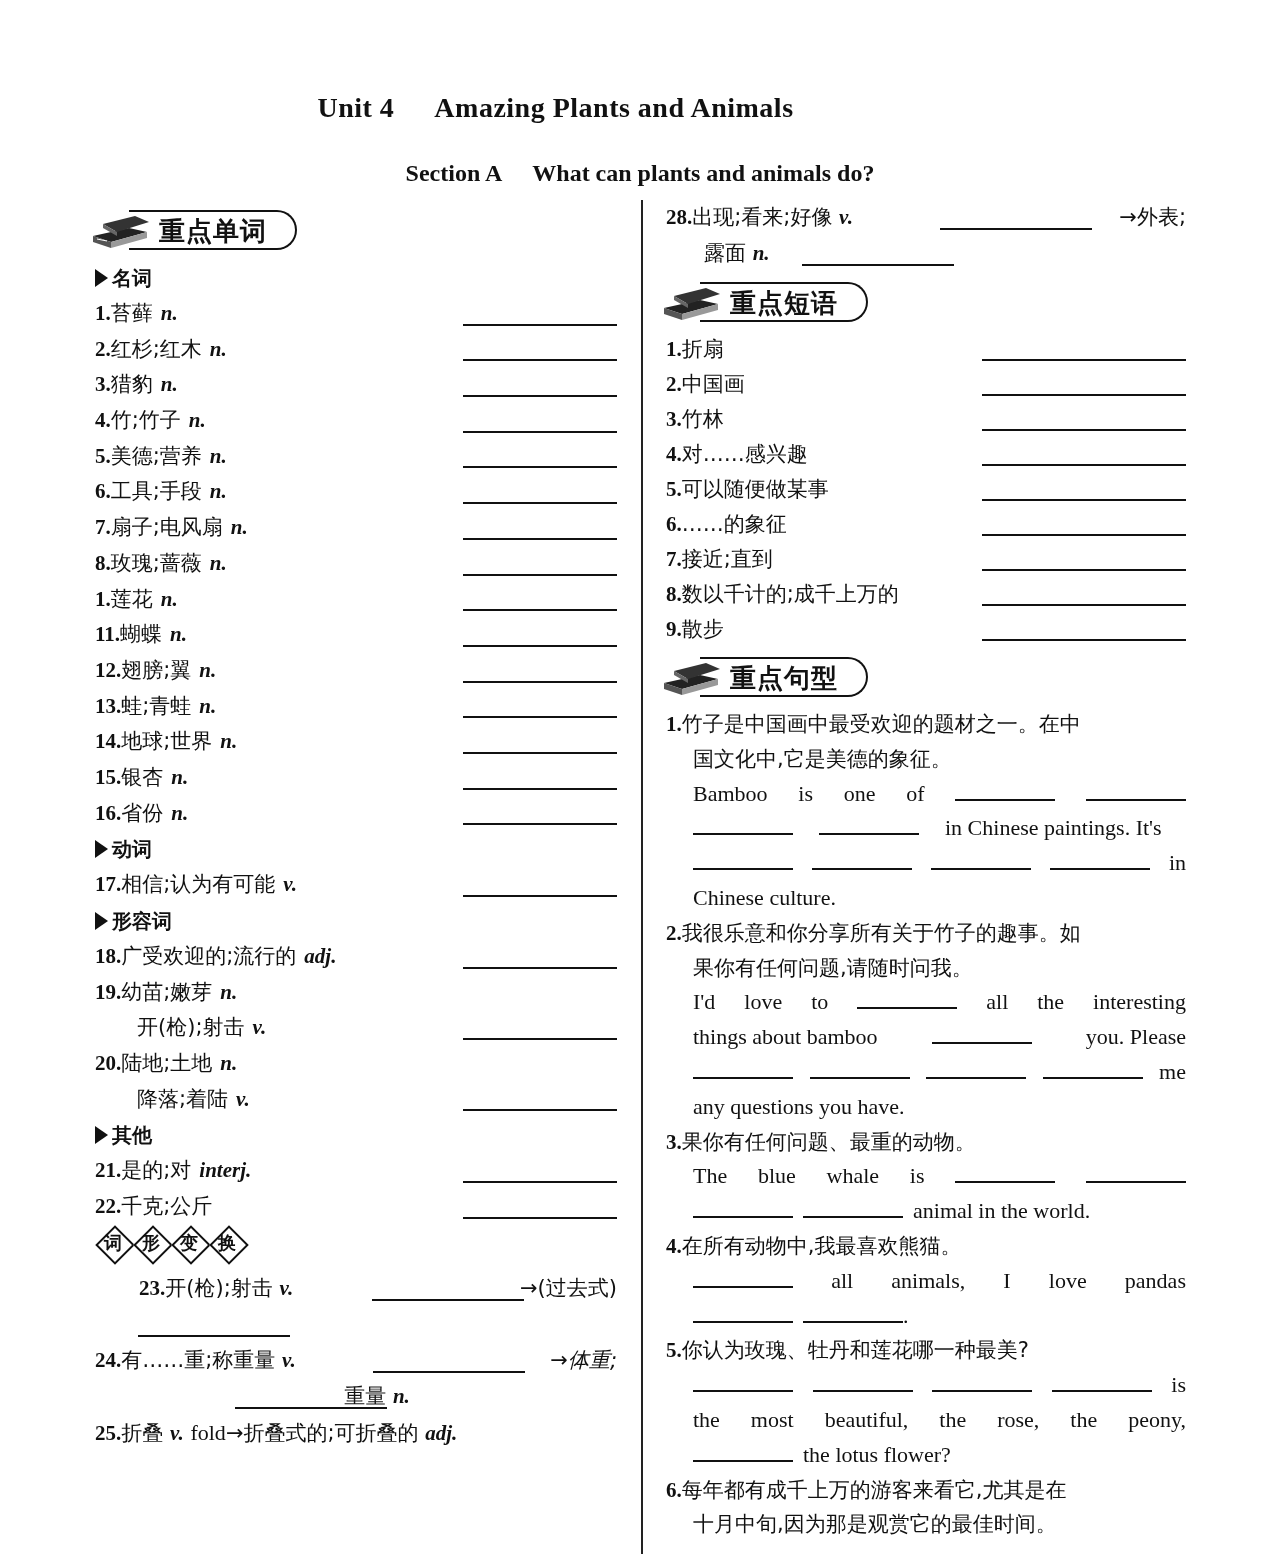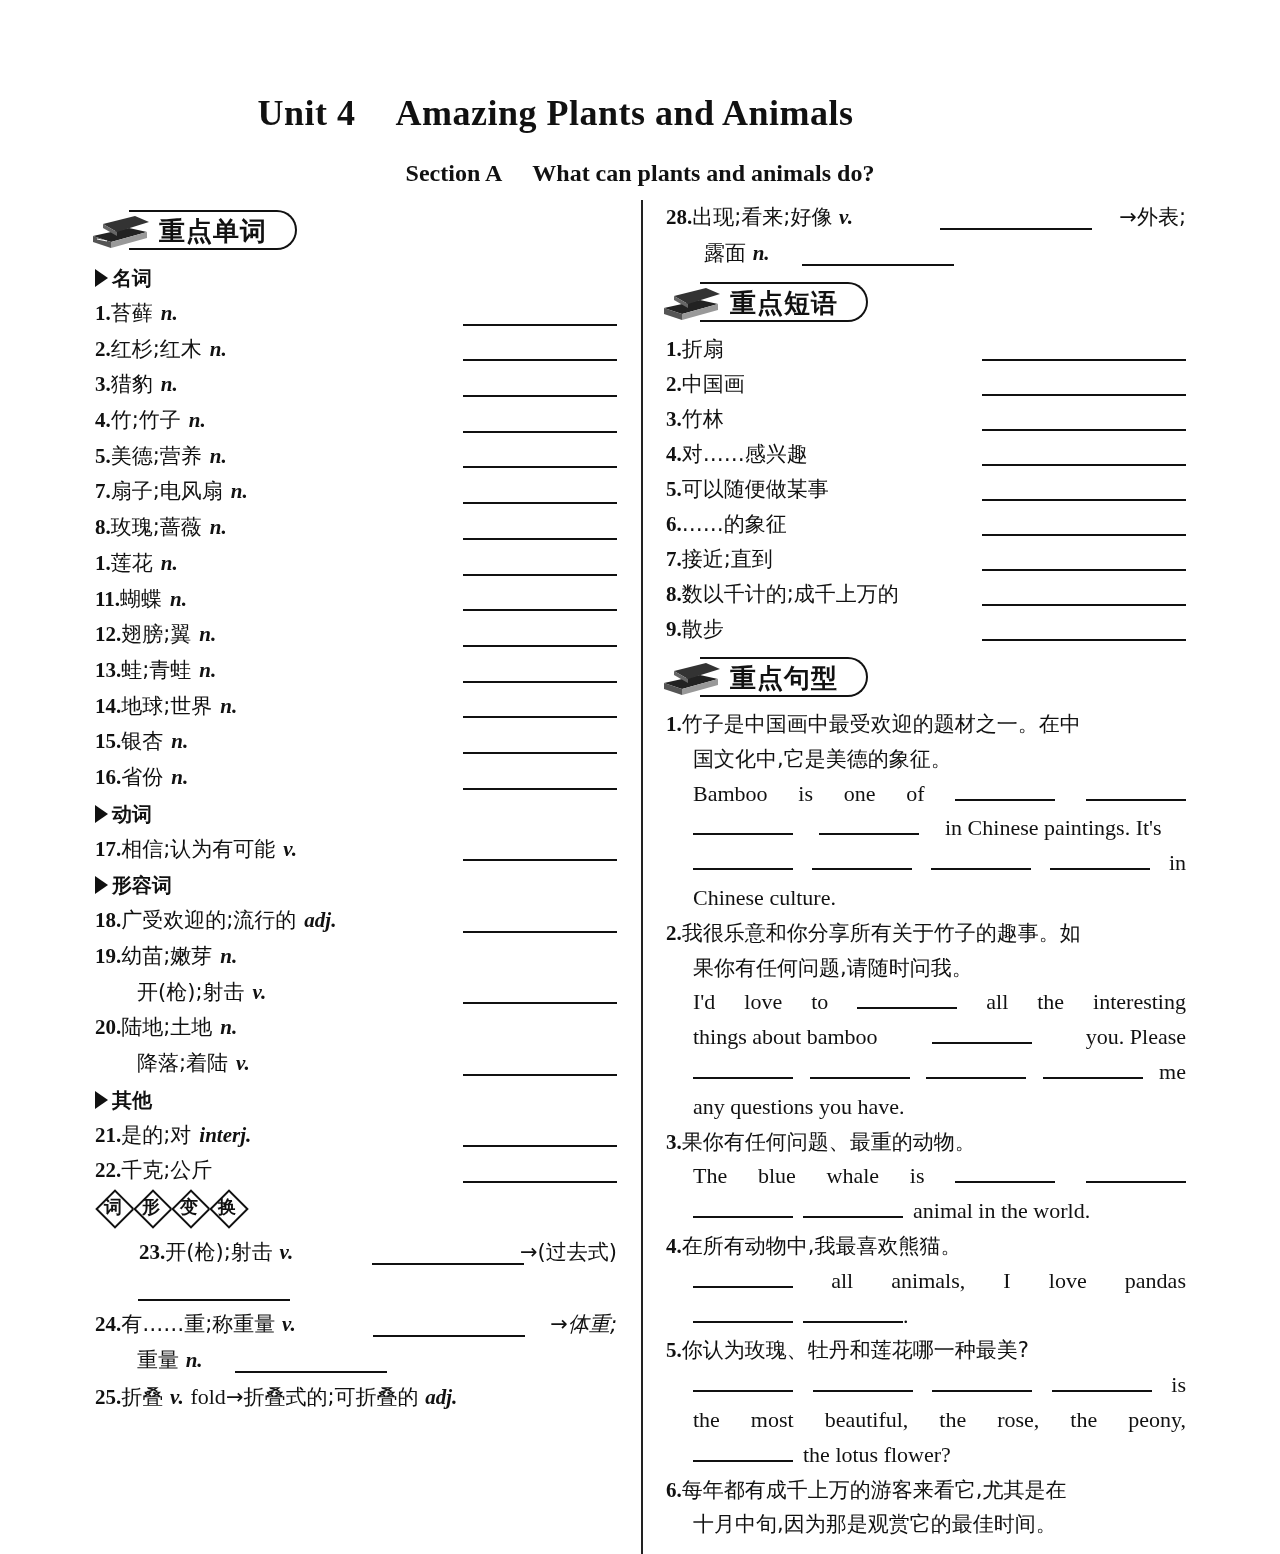"Unit 4 Amazing Plants and" .title { font-size: 36px -> 28px }
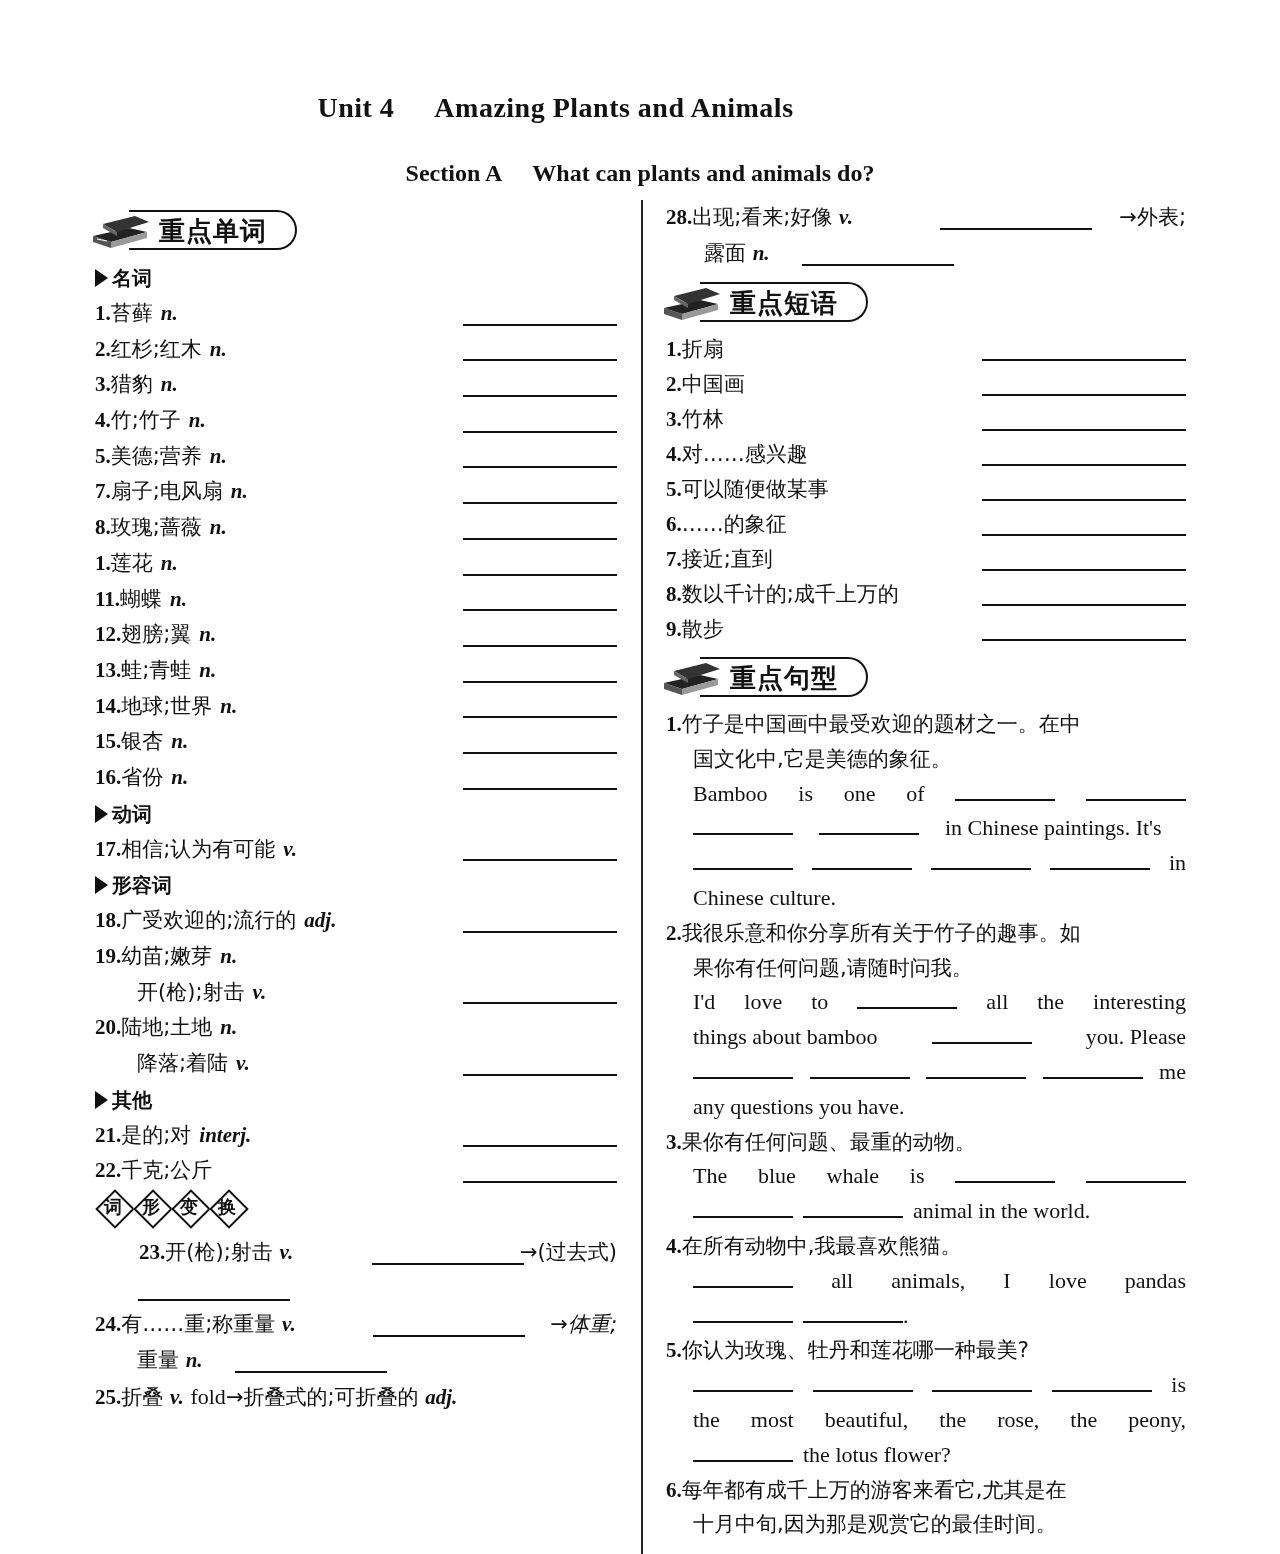"6.工具;手段 n." div.row { html: none -> <div><span>6.</span><span>工具;手段</span><span>n.</span><span></span></div> }
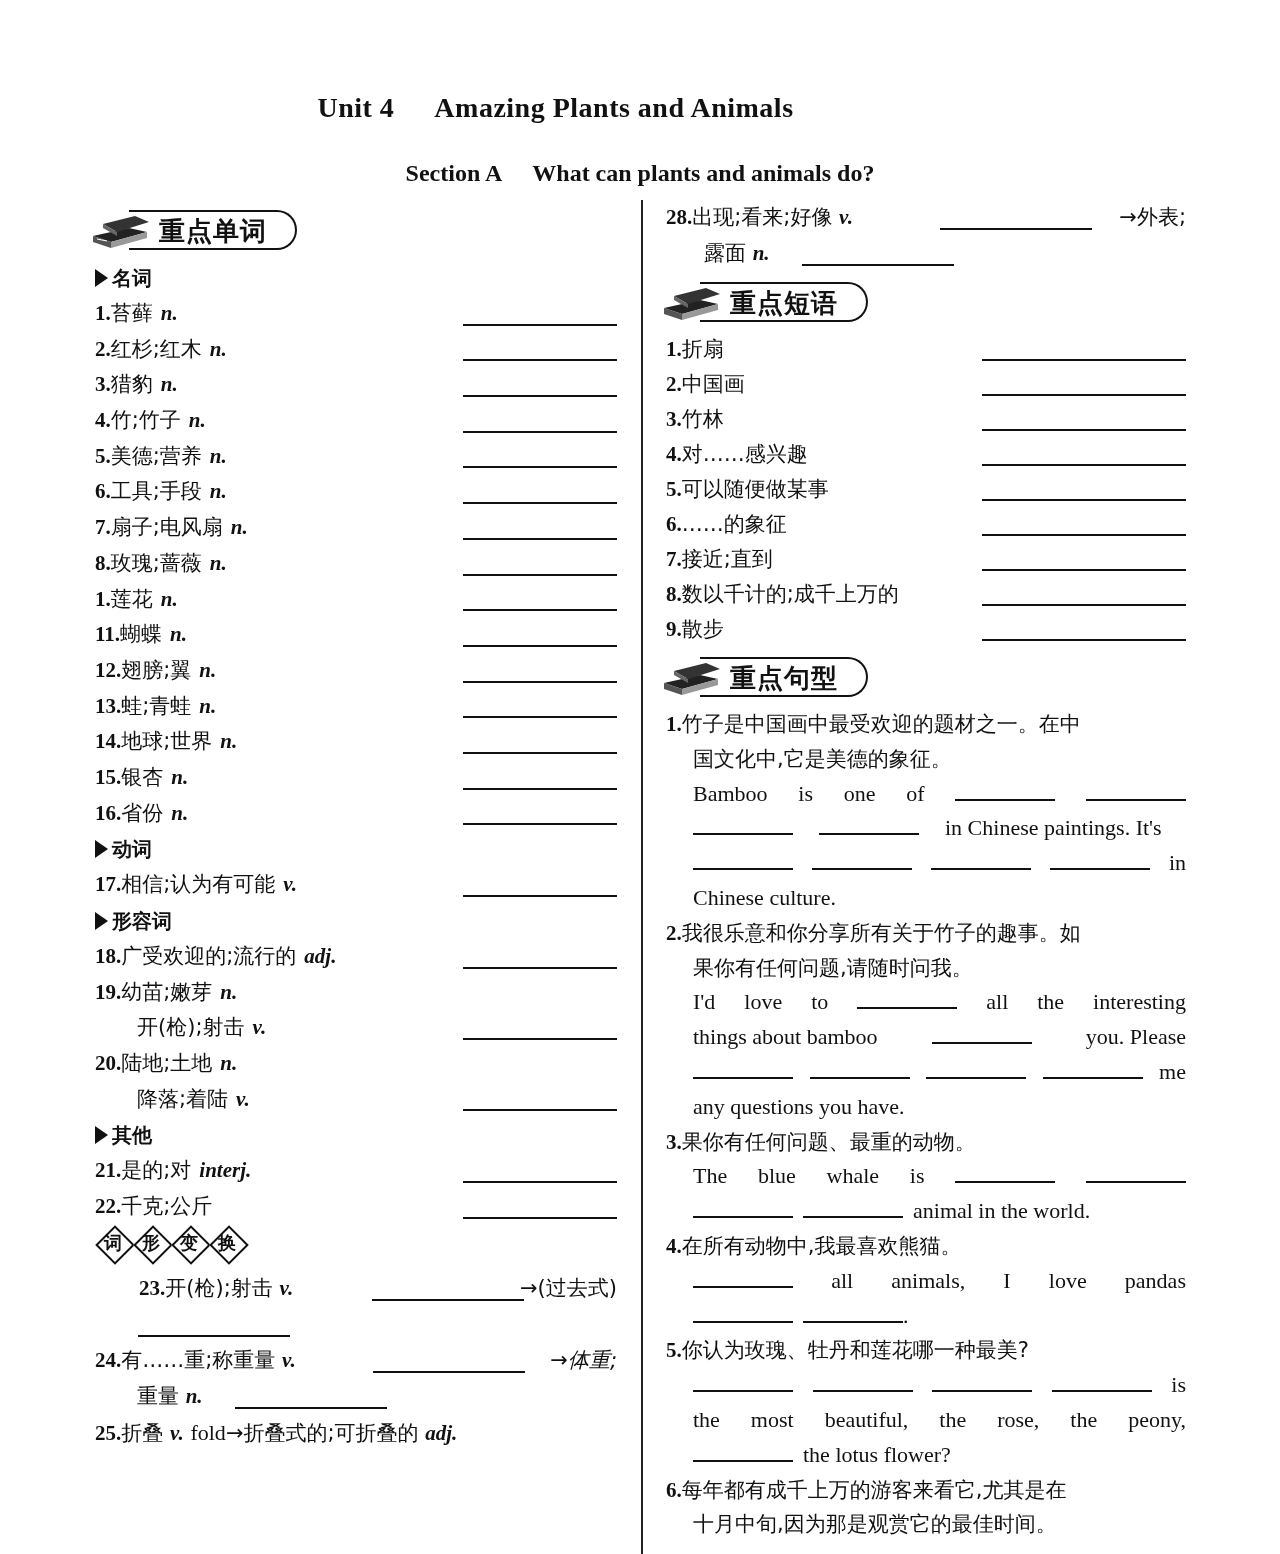"重量 n." div.wf { text-align: none -> center }
